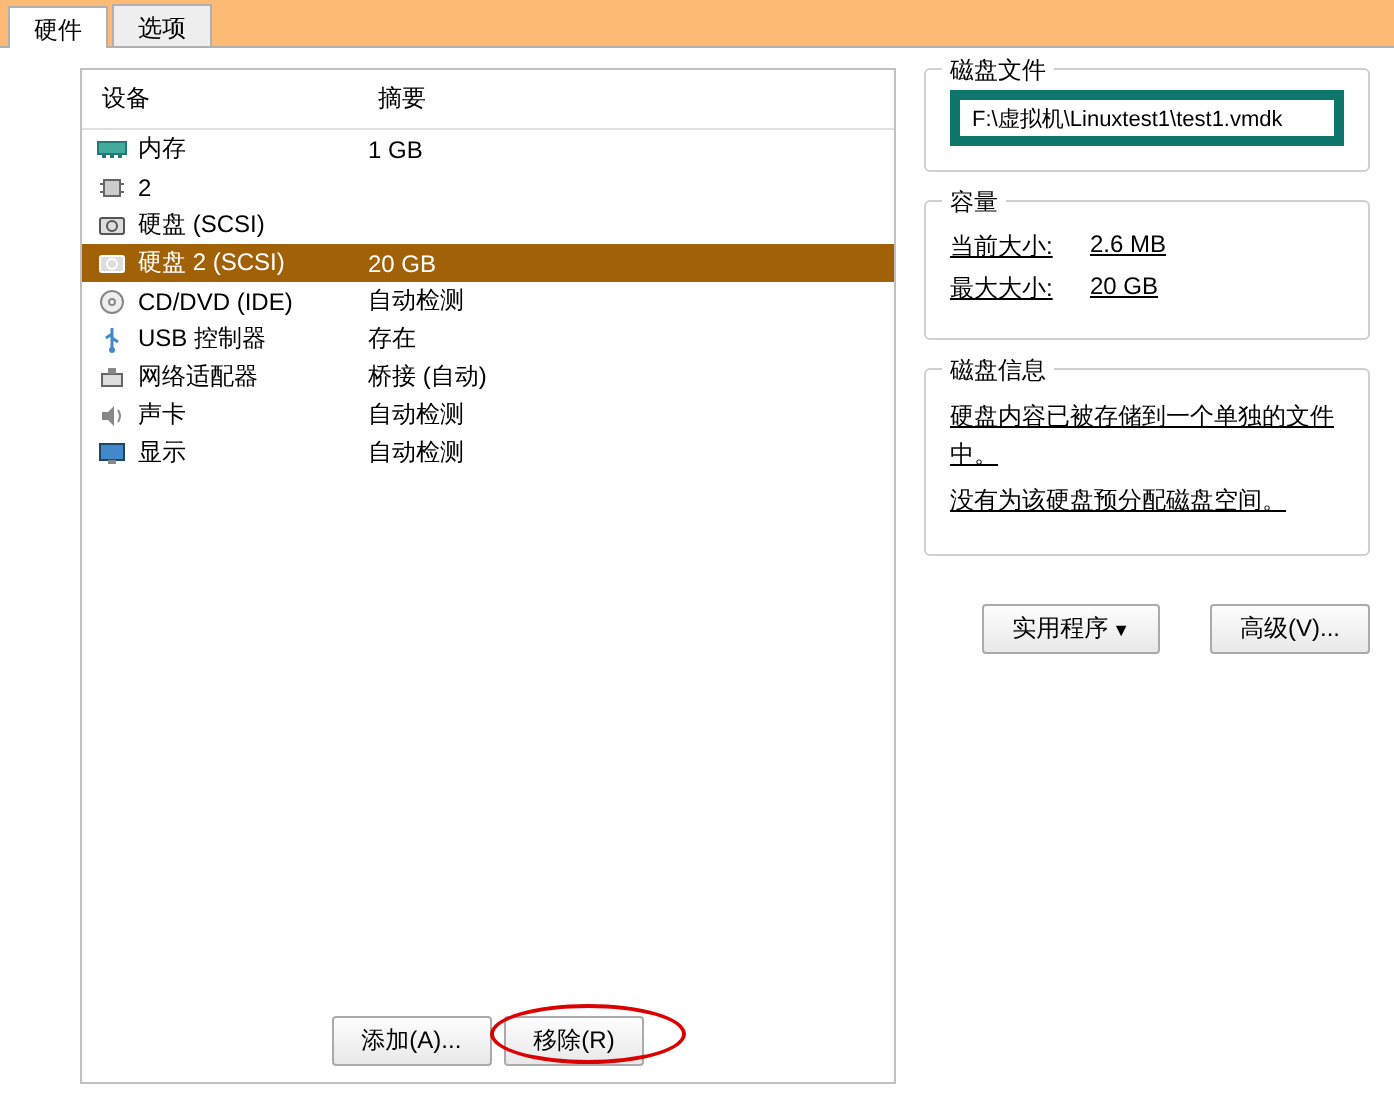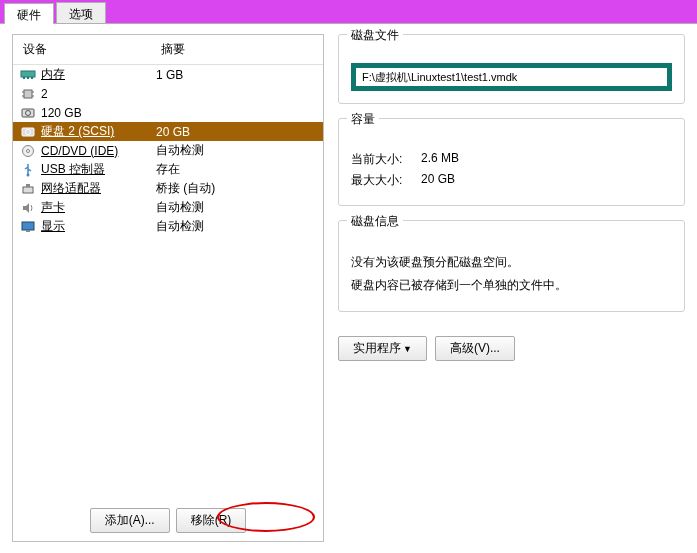"硬件" .tabs { background: #d946ef -> #fdba74 }
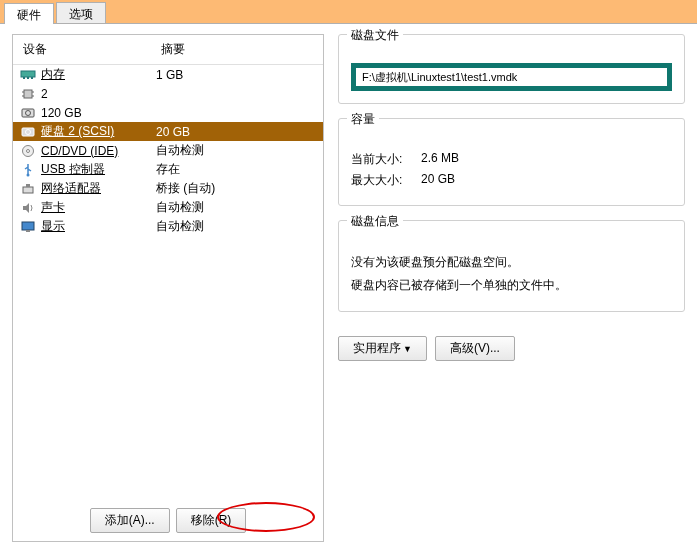"磁盘文件" .group { padding: 28px 12px 12px 12px -> 10px 12px 12px 12px; text-decoration: none -> underline }
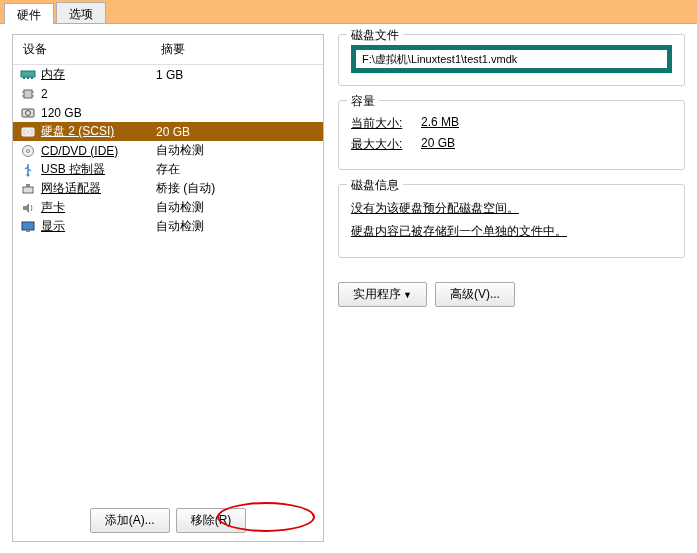"设备" .left-panel { margin-left: none -> 28px; width: 312px -> 408px }
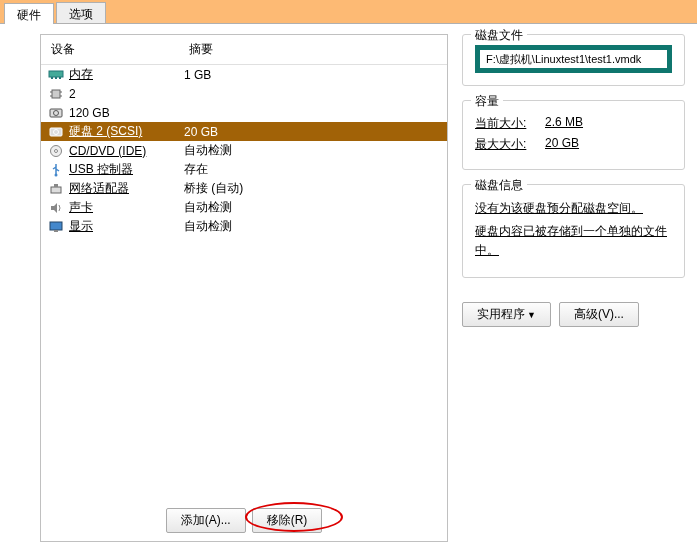"内存" .hw-name { text-decoration: underline -> none }
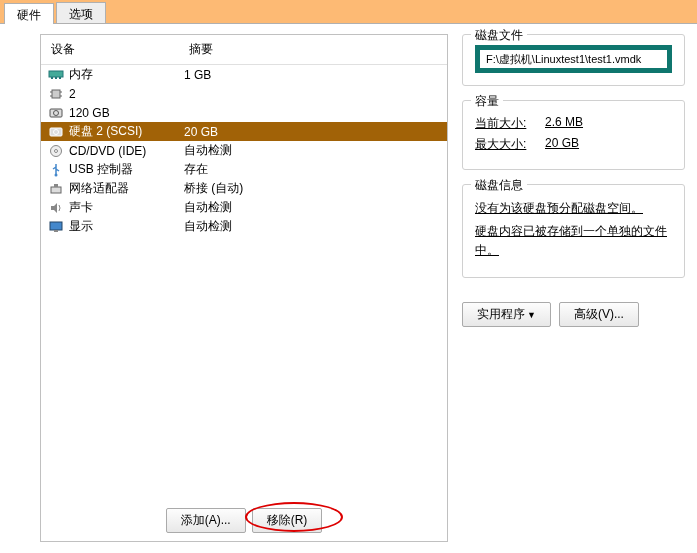"硬盘 (SCSI)" span.hw-name { html: none -> <span>硬盘 (SCSI)</span> }
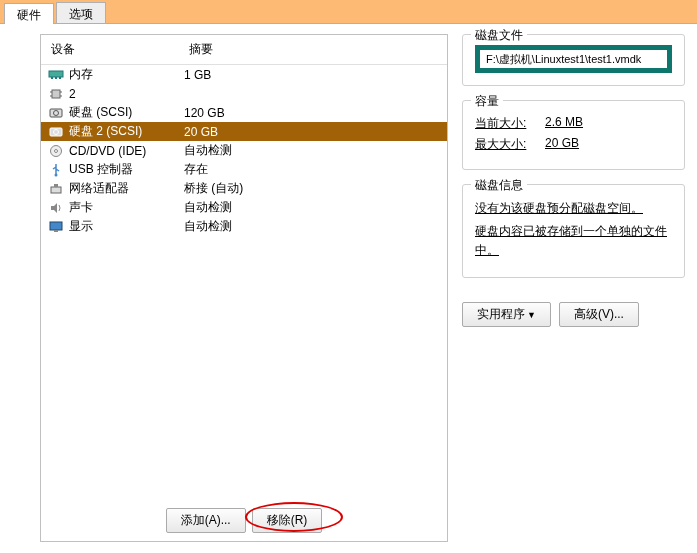"120 GB" span.hw-summary { html: <span>120 GB</span> -> none }
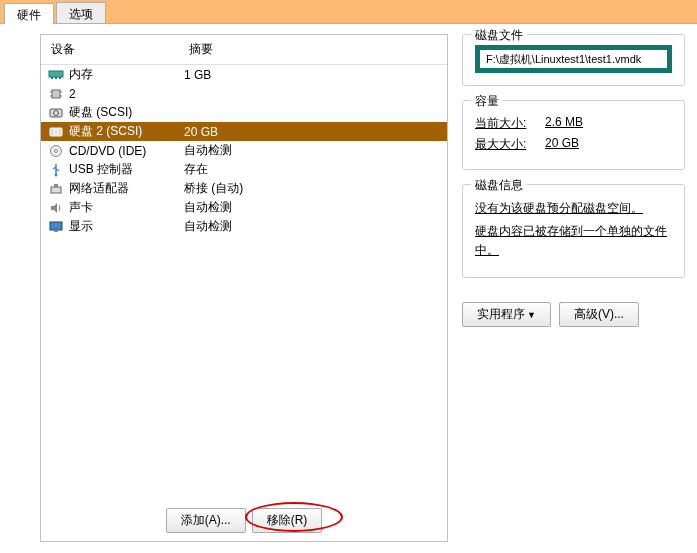"没有为该硬盘预分配磁盘空间。" div.info-line { order: before "硬盘内容已被存储到一个单独的文件中。" -> after "硬盘内容已被存储到一个单独的文件中。" }
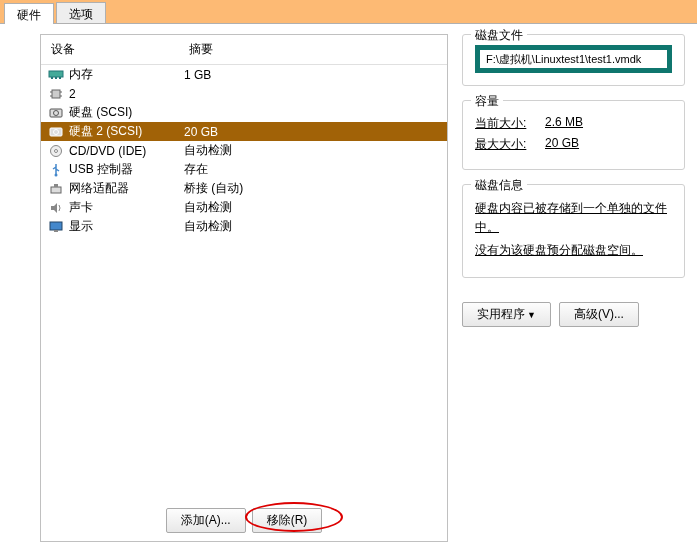"实用程序 ▼" .right-buttons { gap: 8px -> 25px; justify-content: flex-start -> flex-end }
